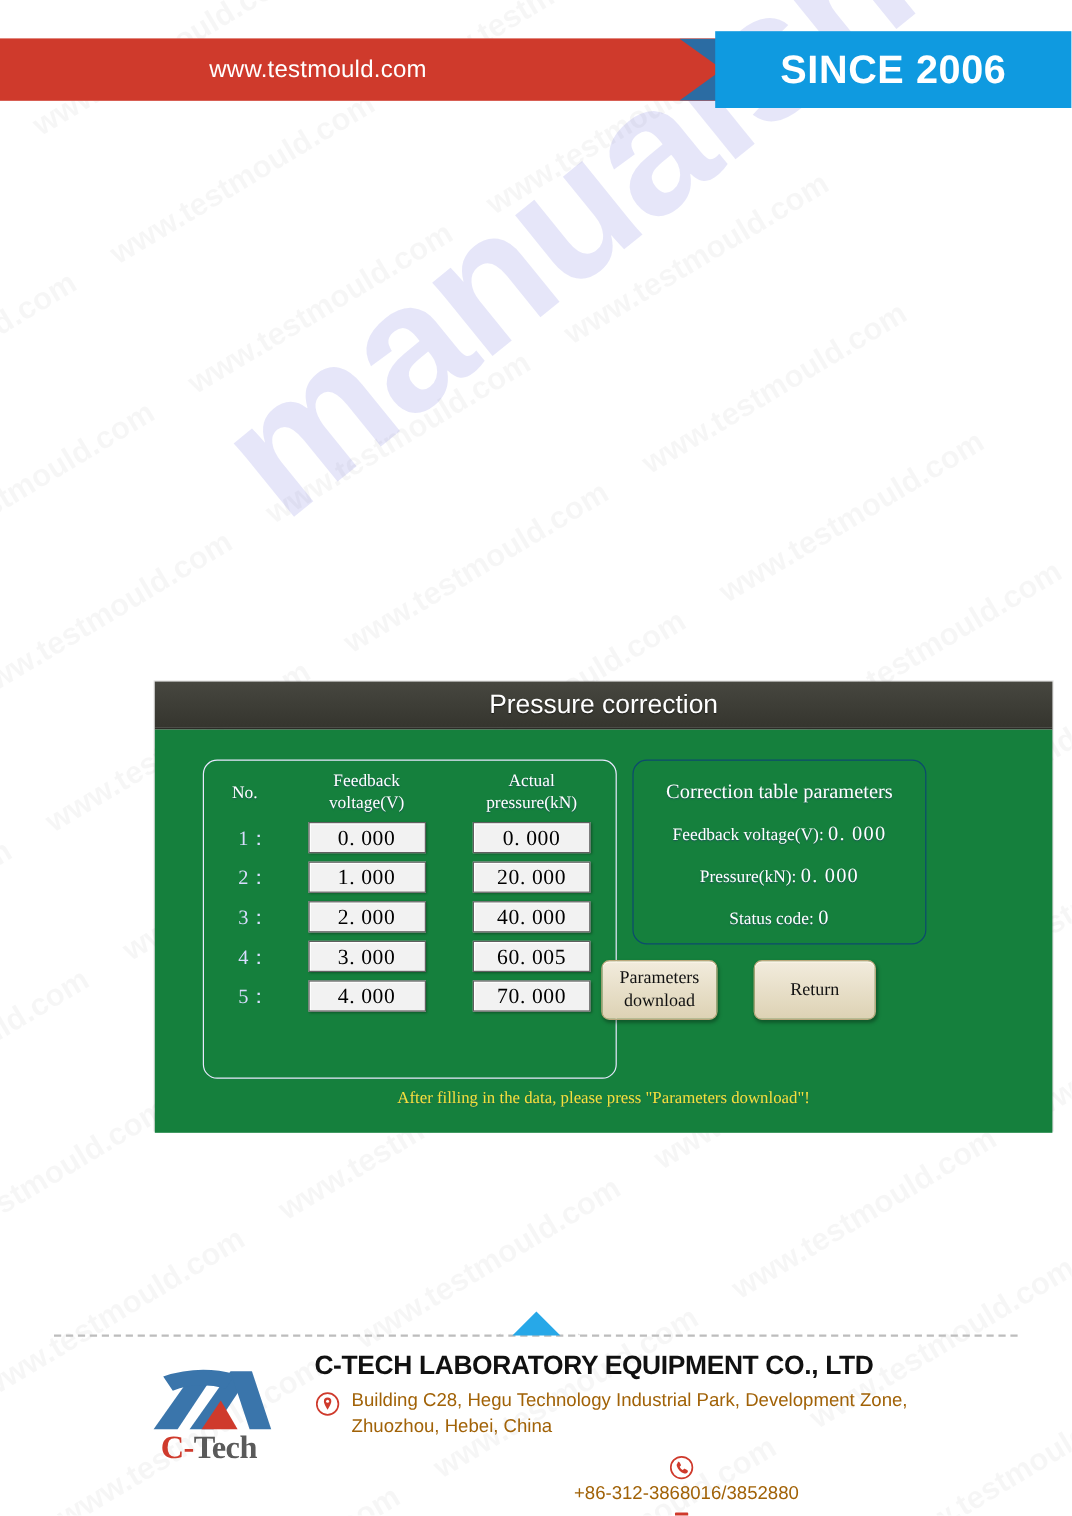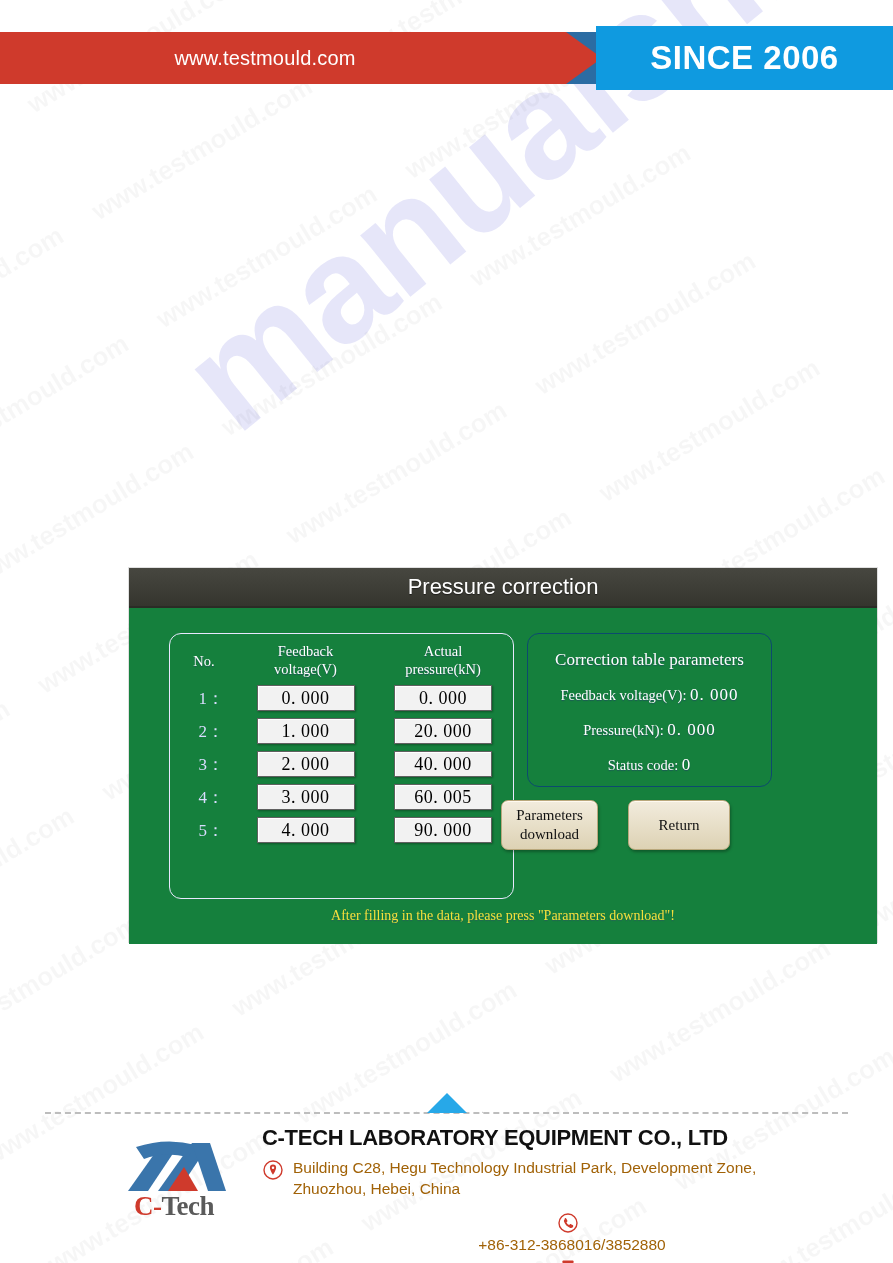"90. 000" div.field { text: 90 -> 70 }
